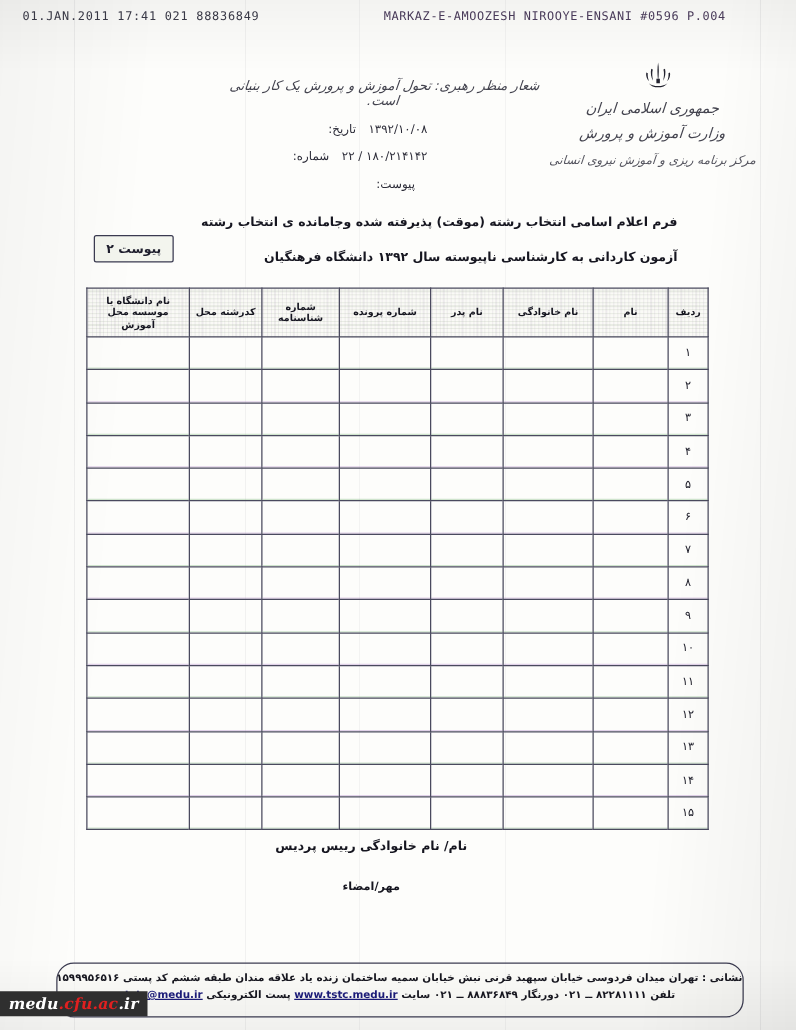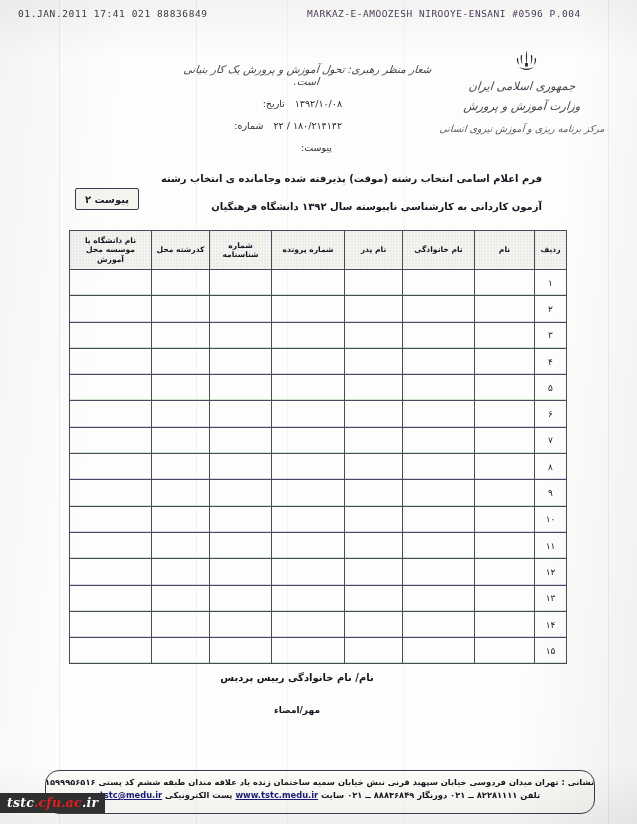"tstc" span { text: tstc -> medu }
